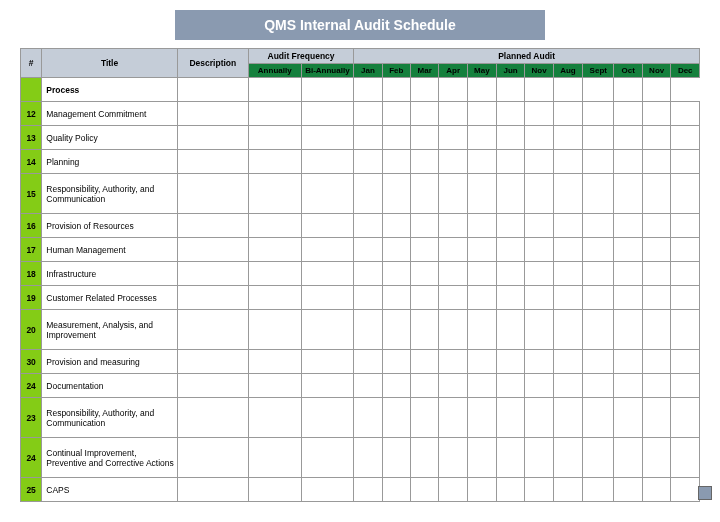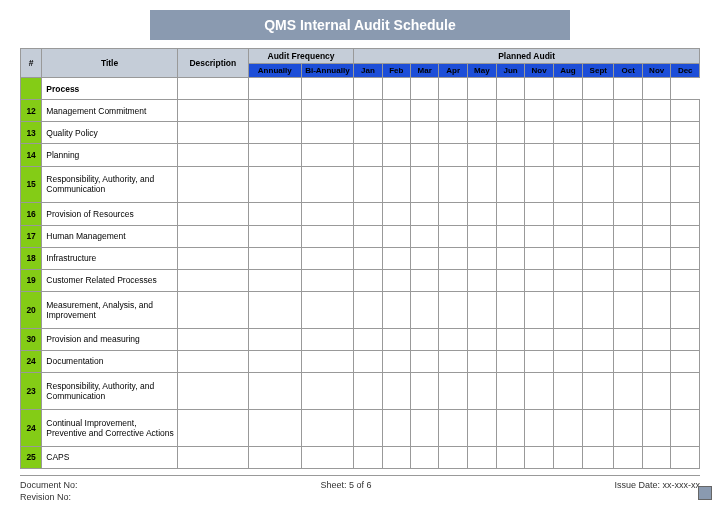"QMS Internal Audit Schedule" .title-bar { width: 420px -> 370px }
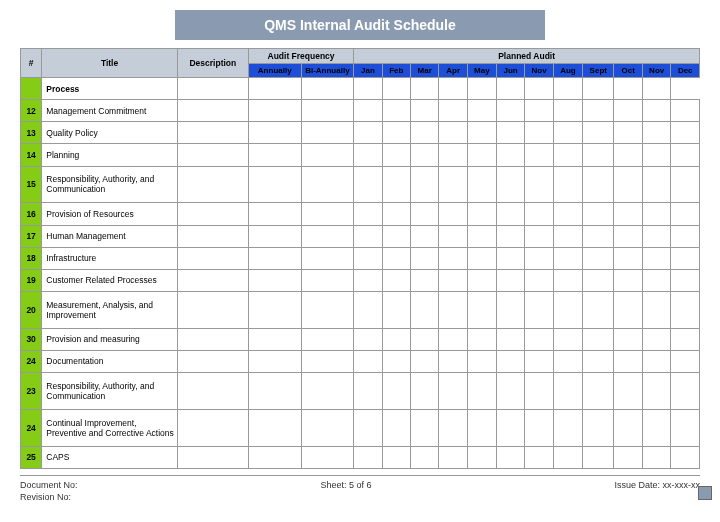"Annually" .sub-header th { background: #1d4ed8 -> #15803d }
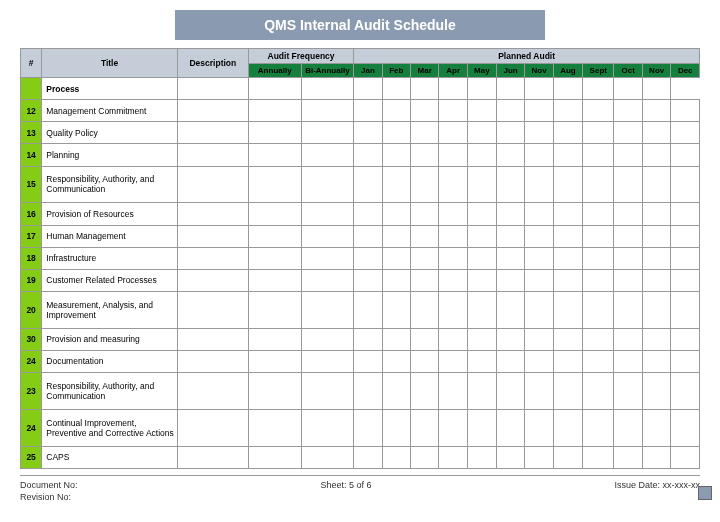"Document No:" div.footer { html: <div> <div> <span>Document No:</span> <span>Revision No:</span> </div> <div> <span>Sheet: 5 of 6</span> </div> <div> <span>Issue Date: xx-xxx-xx</span> </div> </div> -> none }
